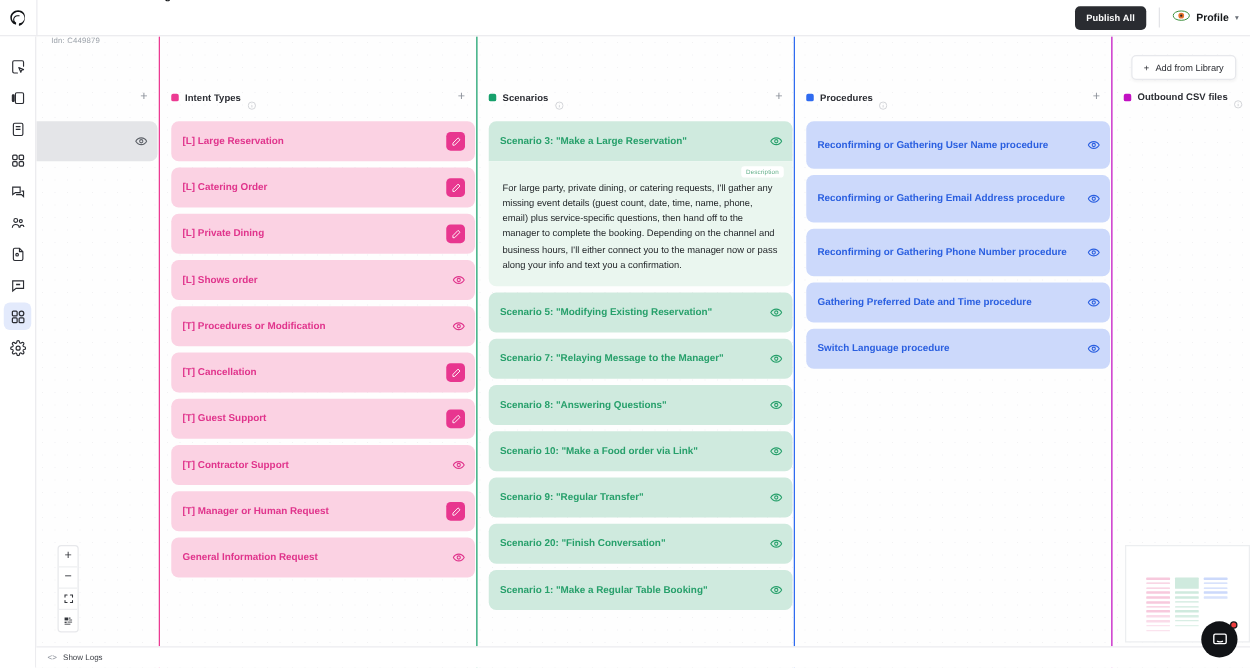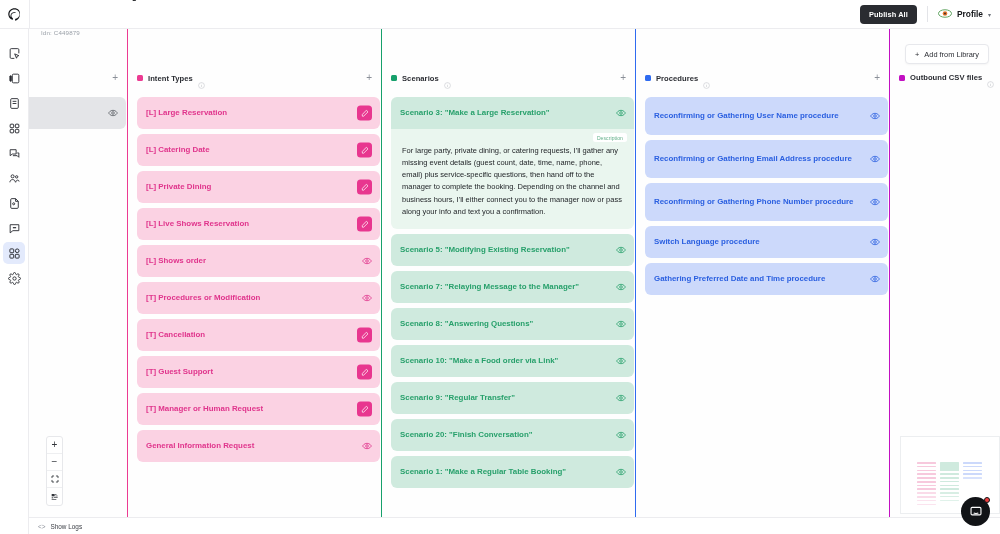"[L] Catering Date" span.card-label { text: Date -> Order }
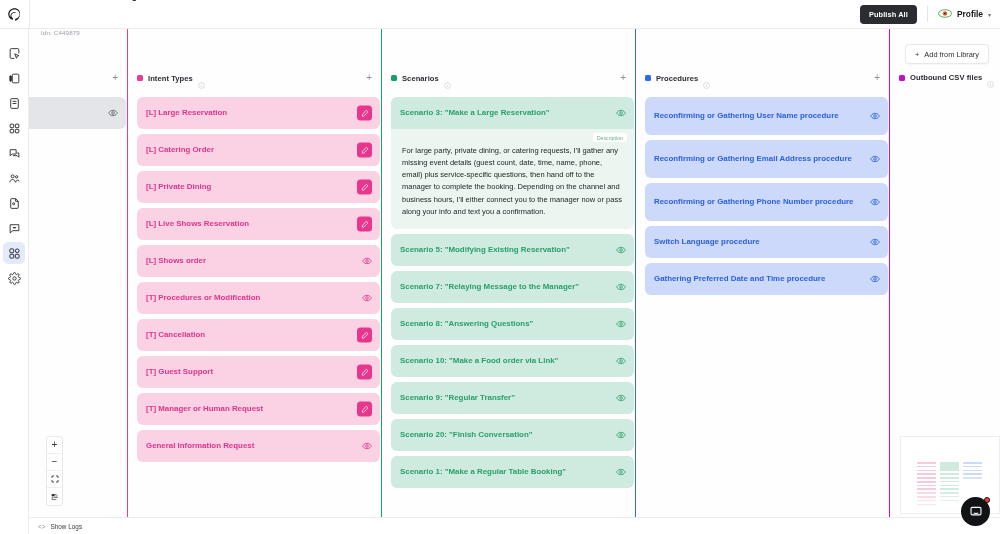"[L] Live Shows Reservation" div.card { html: <div> <span>[L] Live Shows Reservation</span> <span> <span> <svg> <path></path> </svg> </span> </span> </div> -> none }
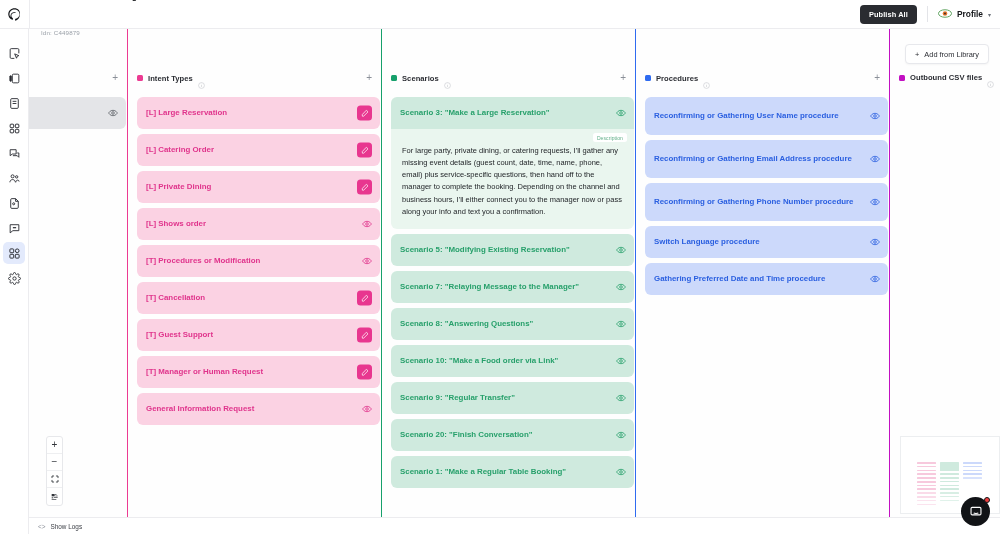"Switch Language procedure" div.card { order: before "Gathering Preferred Date and Time" -> after "Gathering Preferred Date and Time" }
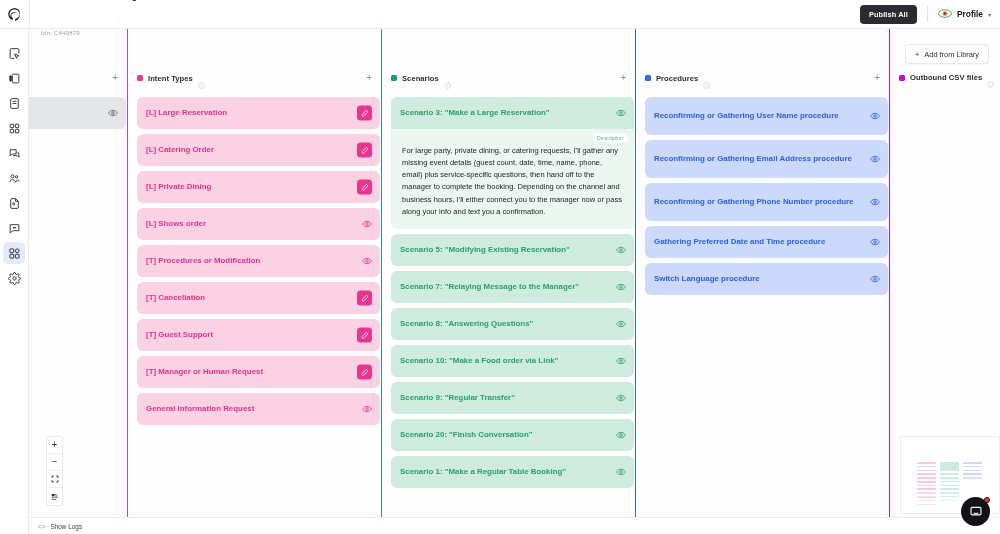"[T] Contractor Support" div.card { html: none -> <div> <span>[T] Contractor Support</span> <span> <svg> <path></path> <circle></circle> </svg> </span> </div> }
